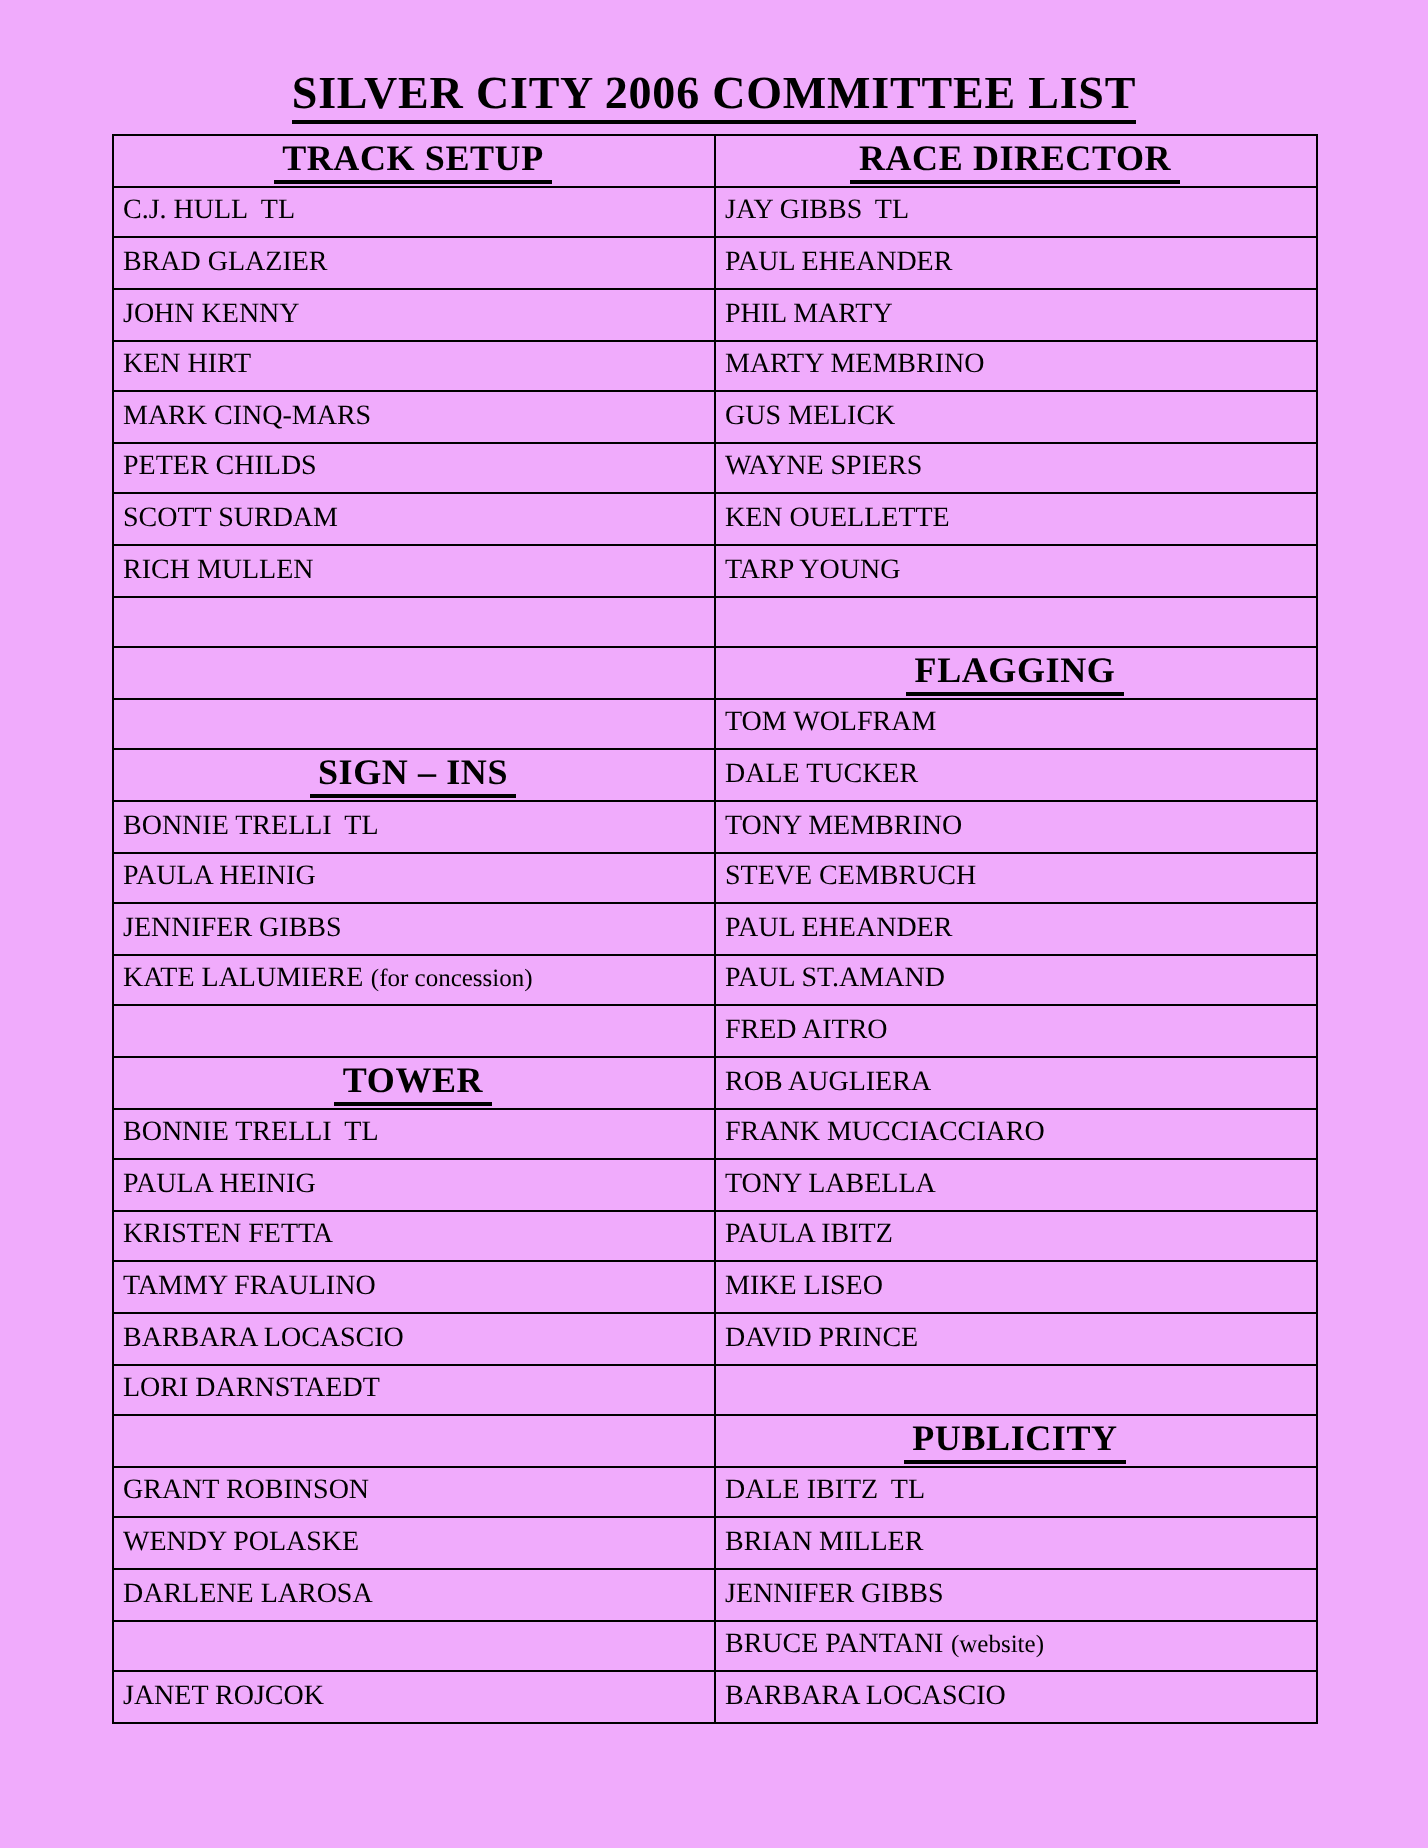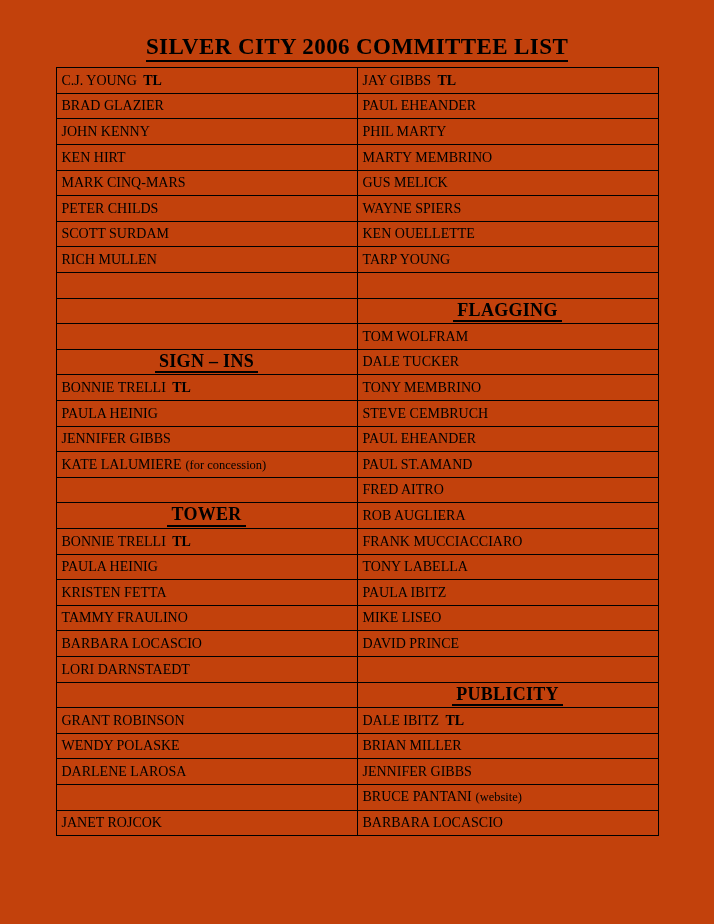"SILVER CITY 2006 COMMITTEE LIST" .page { background: #c2410c -> #f0abfc }
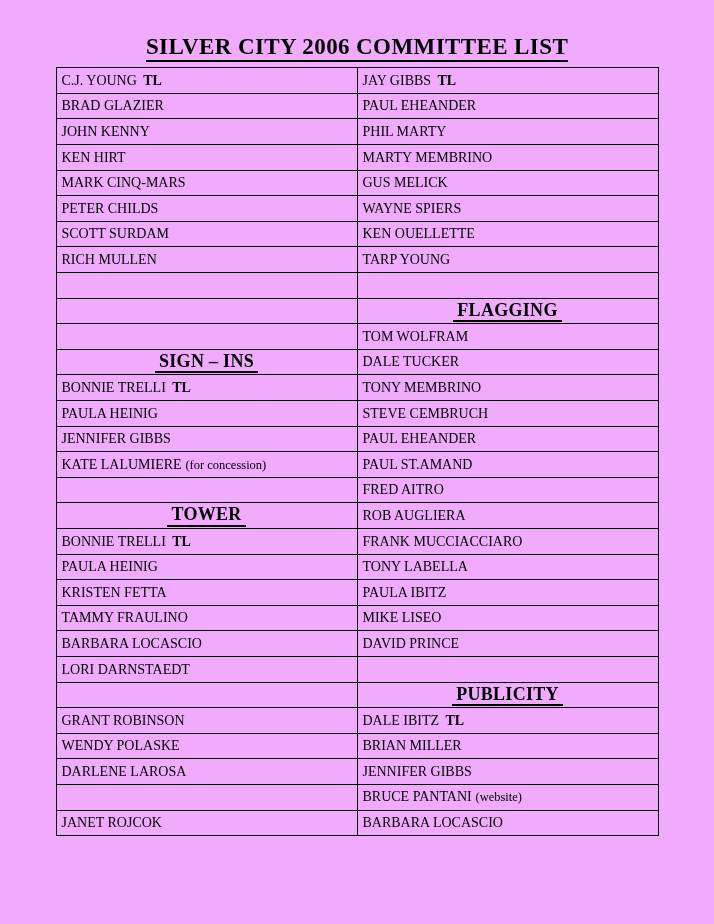"TRACK SETUP" tr { html: none -> <tr> <td><span>TRACK SETUP</span></td> <td><span>RACE DIRECTOR</span></td> </tr> }
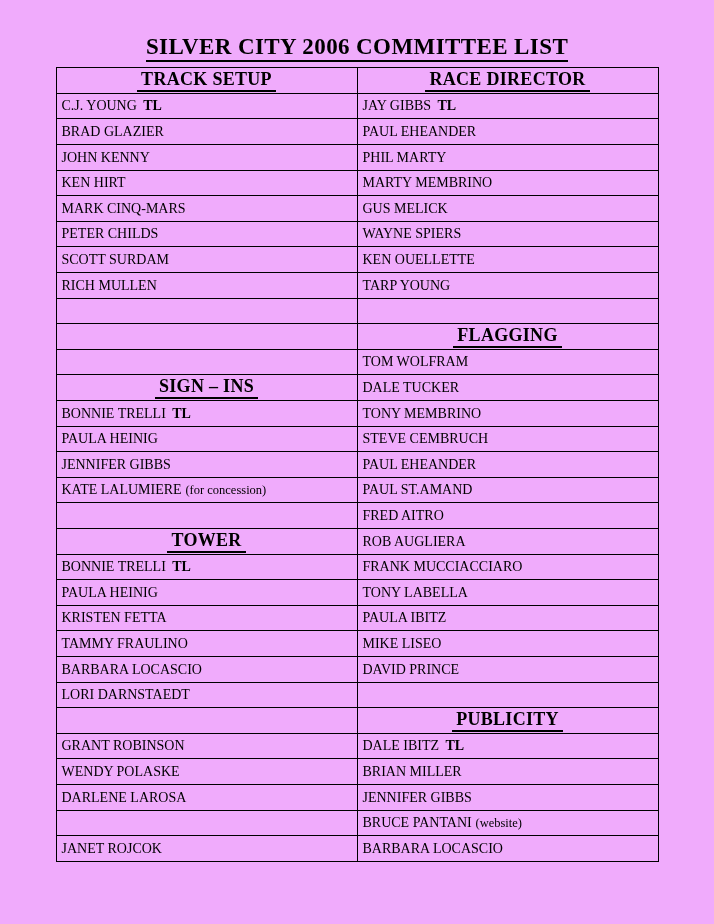"C.J. YOUNG" span.nm { text: YOUNG -> HULL }
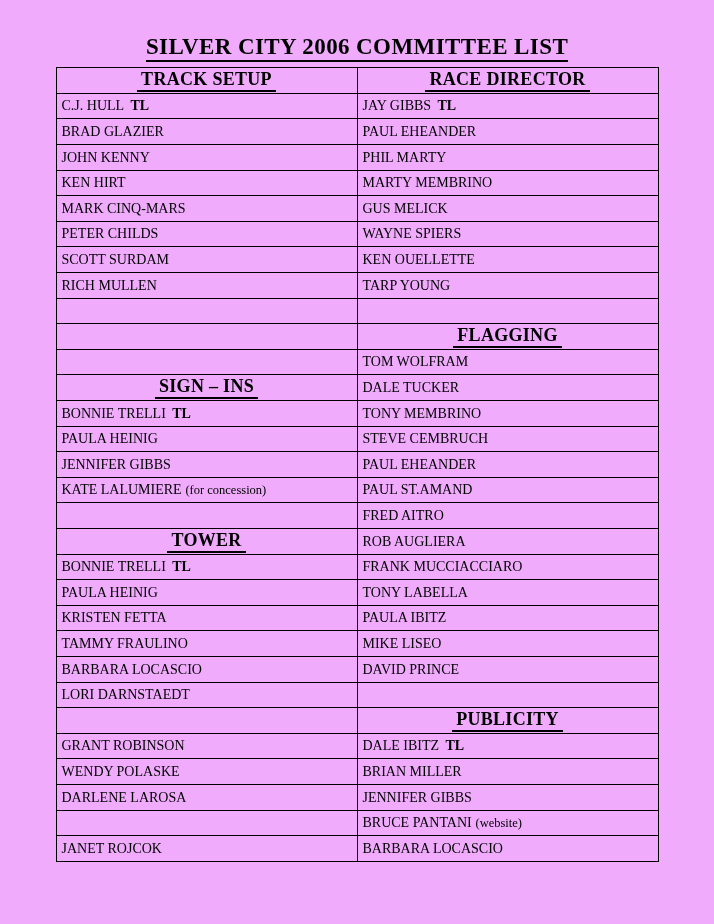"TL" .tag { font-weight: bold -> normal }
